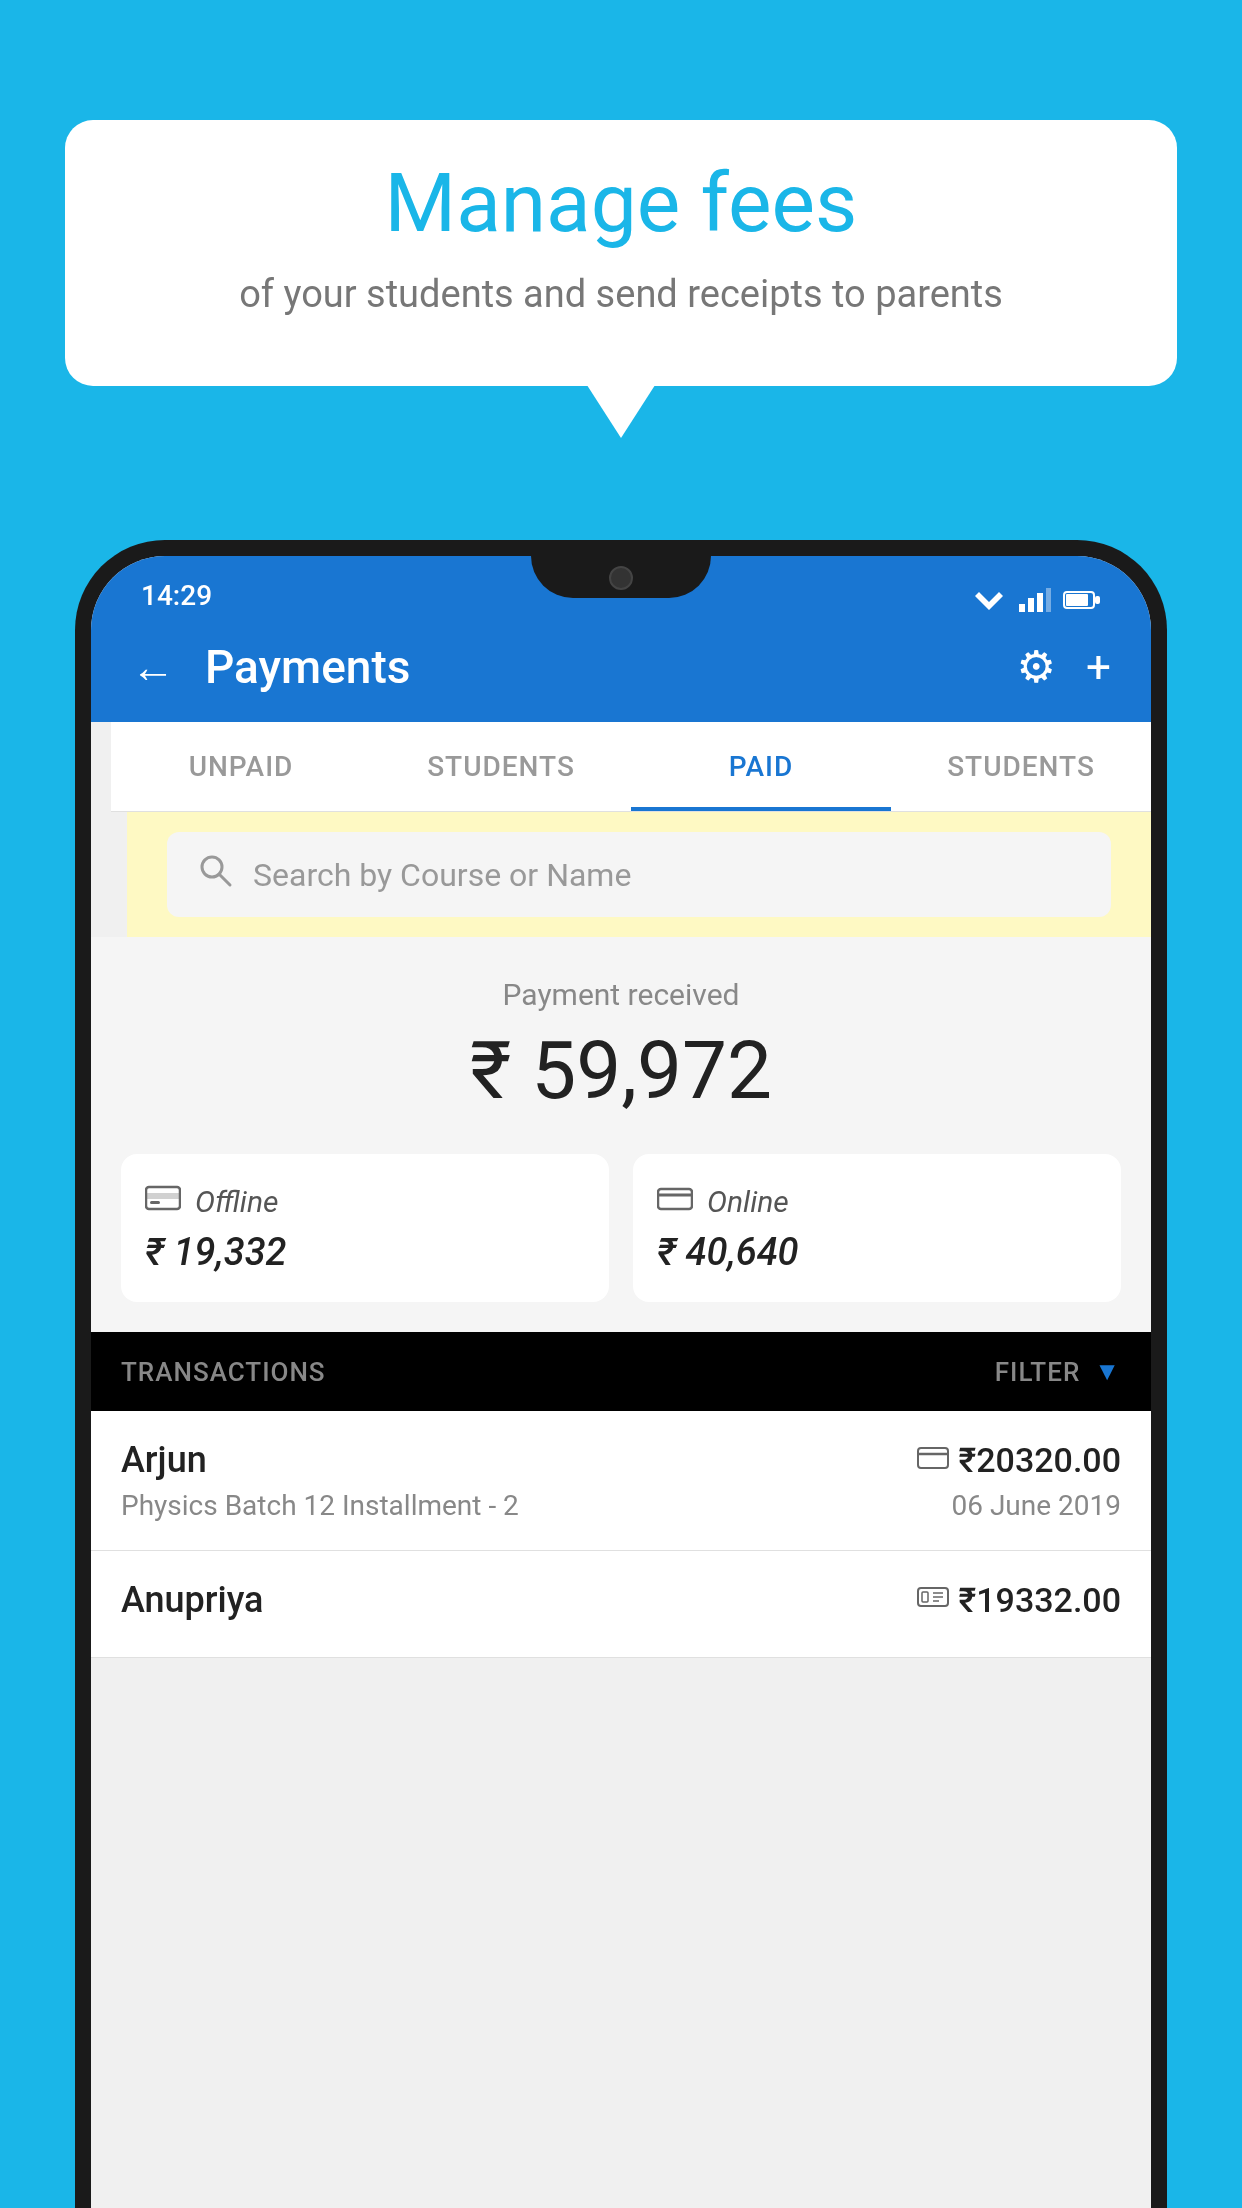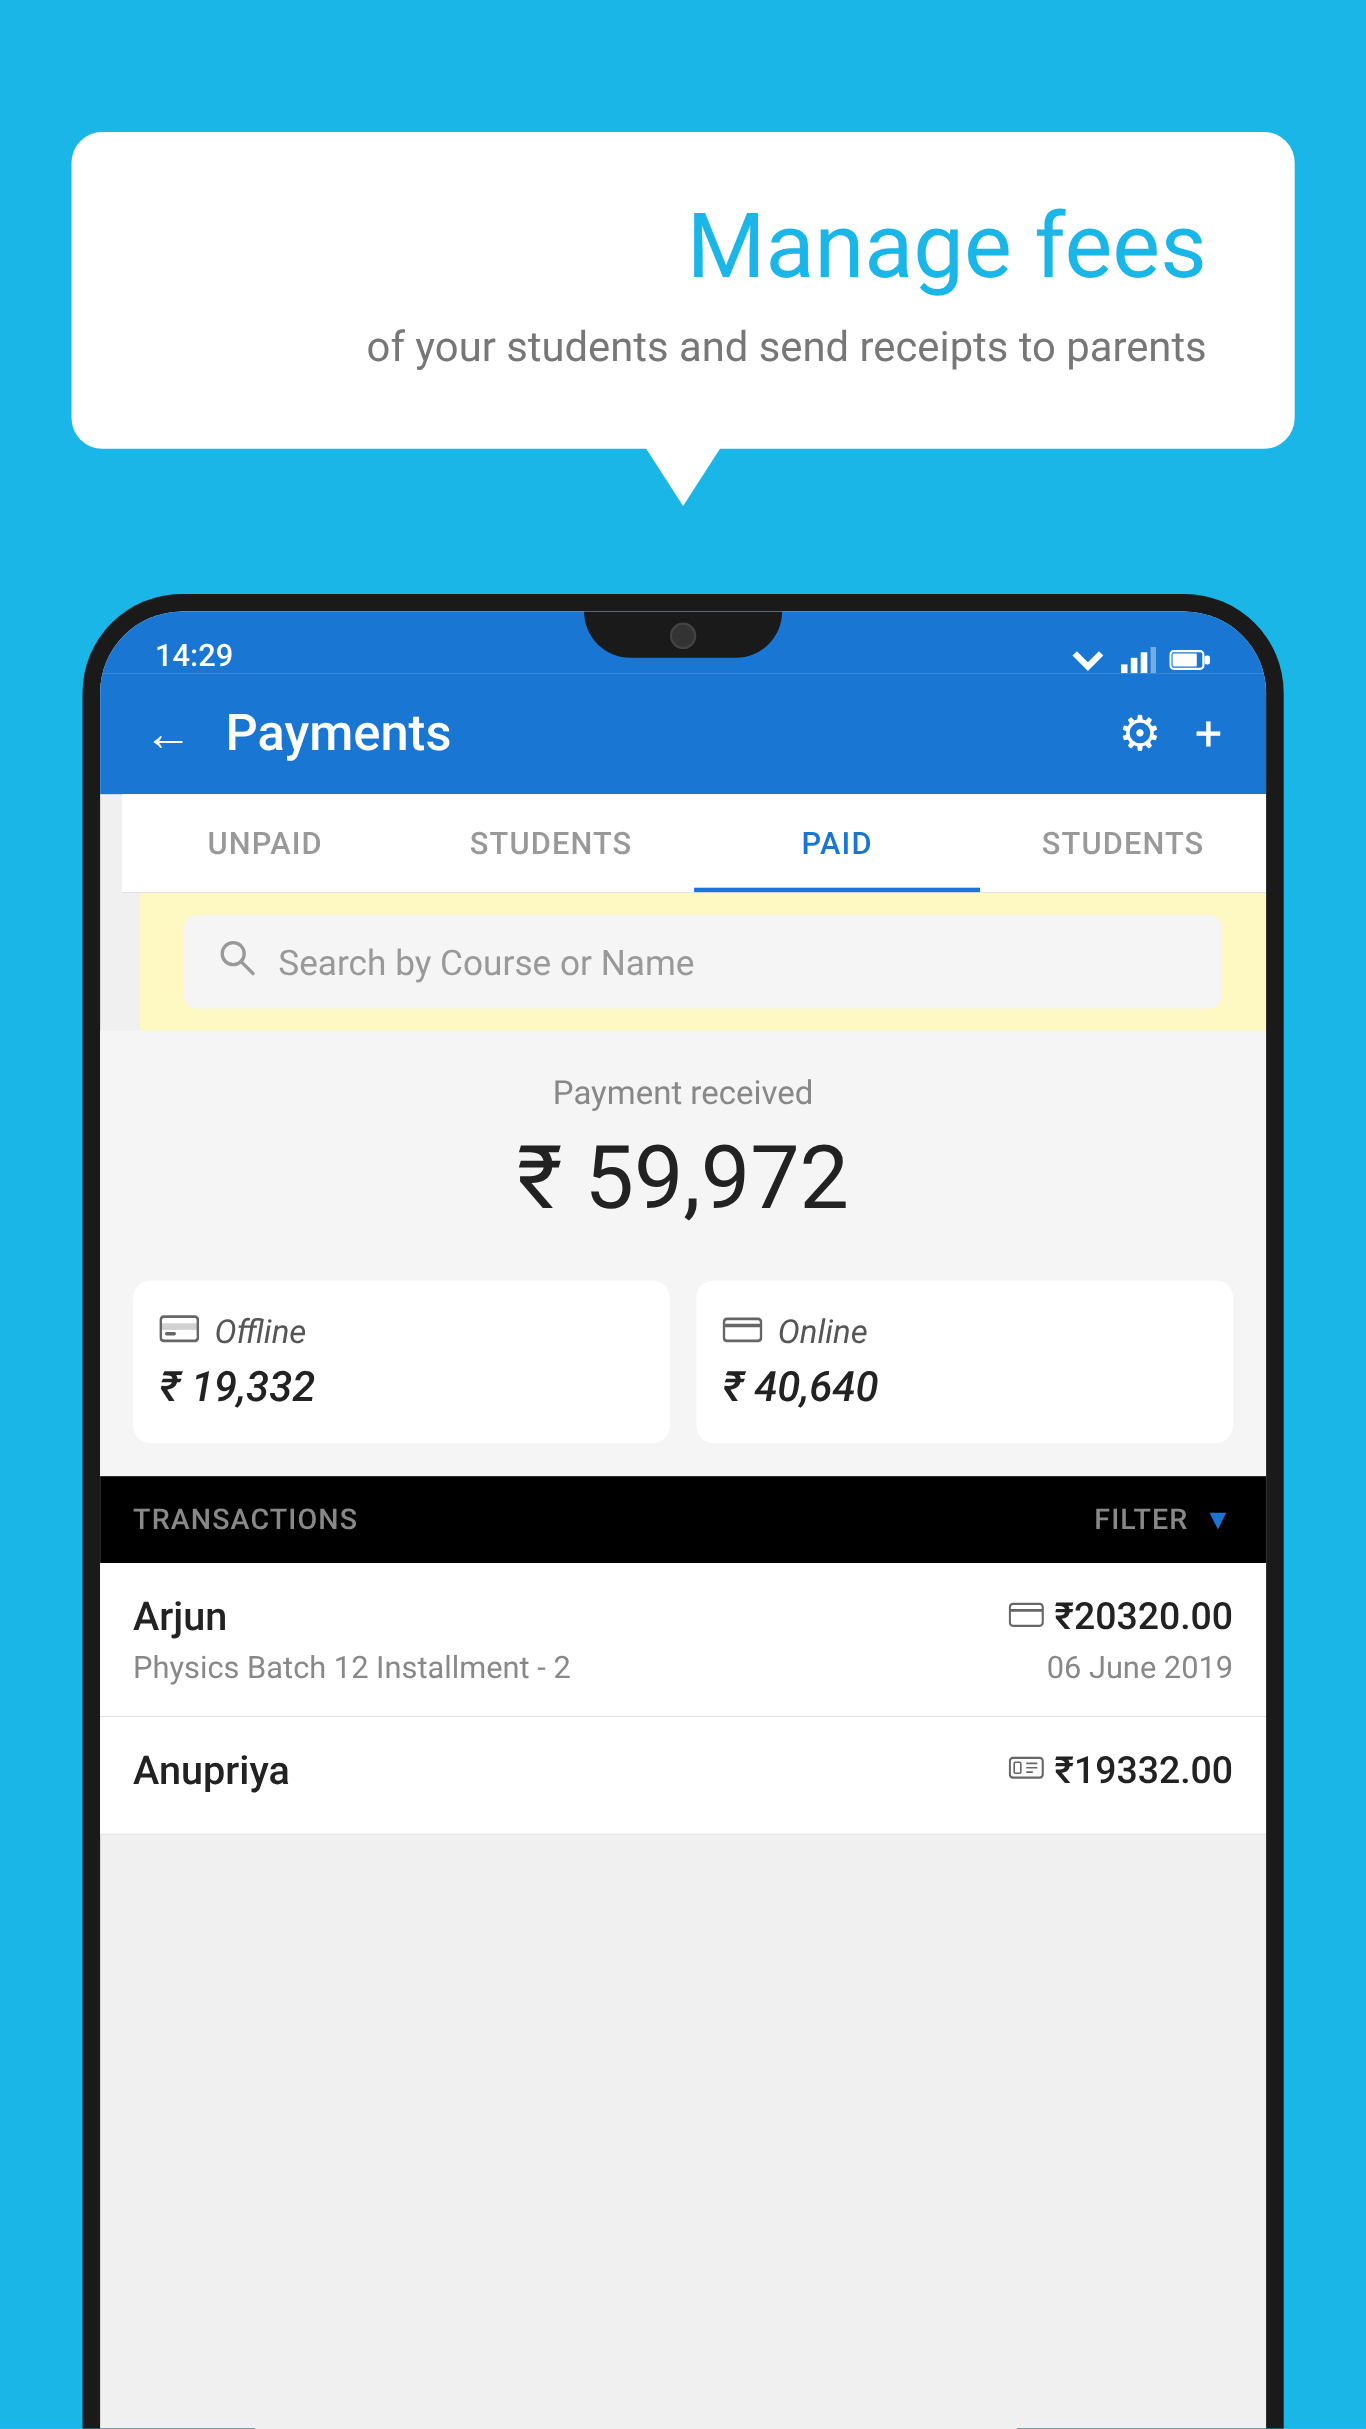"Manage fees" .speech-bubble { padding: 56px 80px 70px -> 34px 80px 70px; text-align: right -> center }
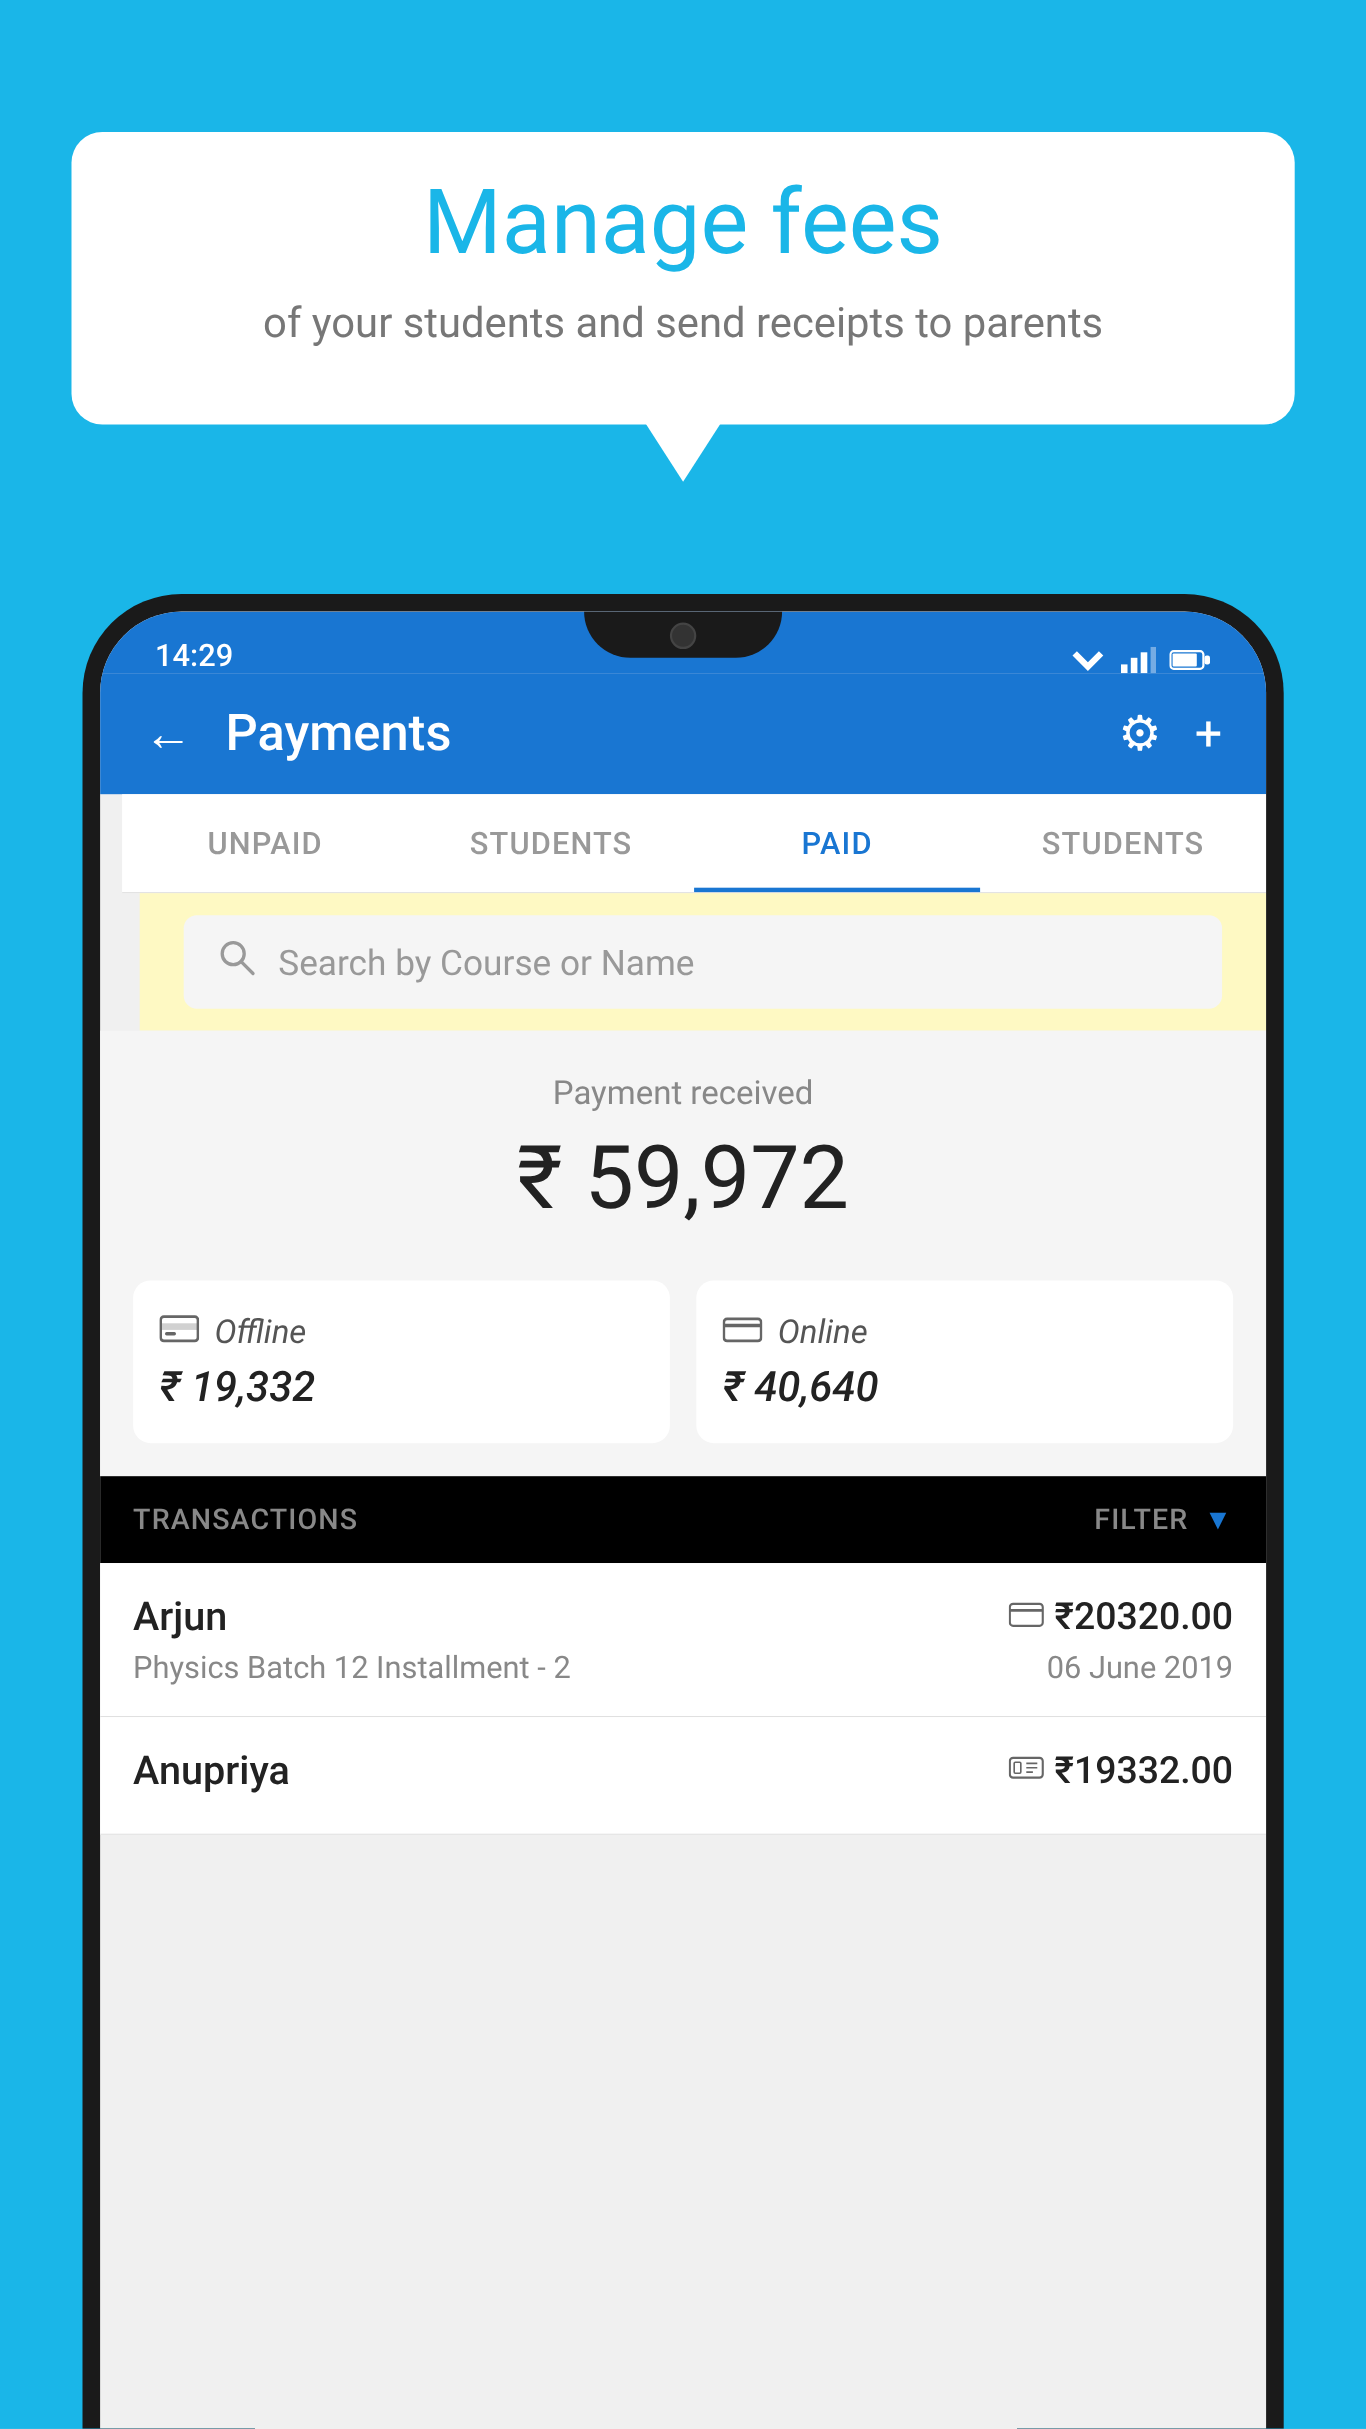"₹ 59,972" .payment-amount { margin-bottom: 46px -> 36px }
